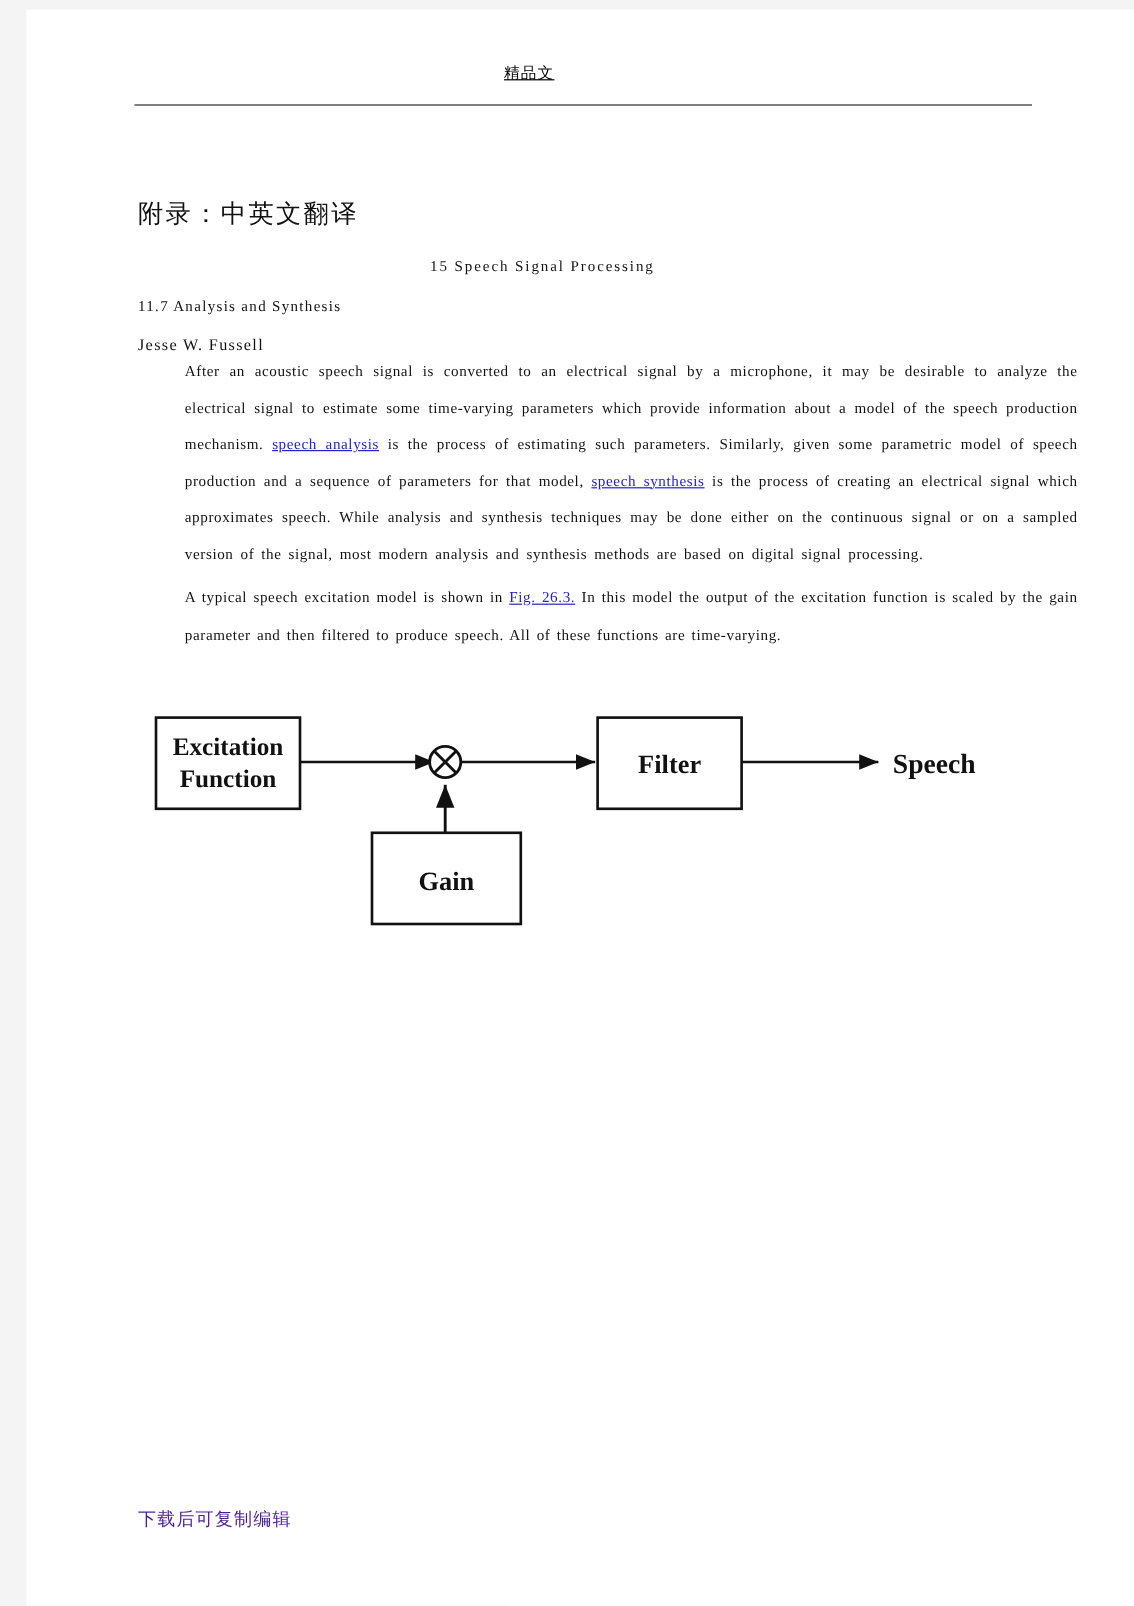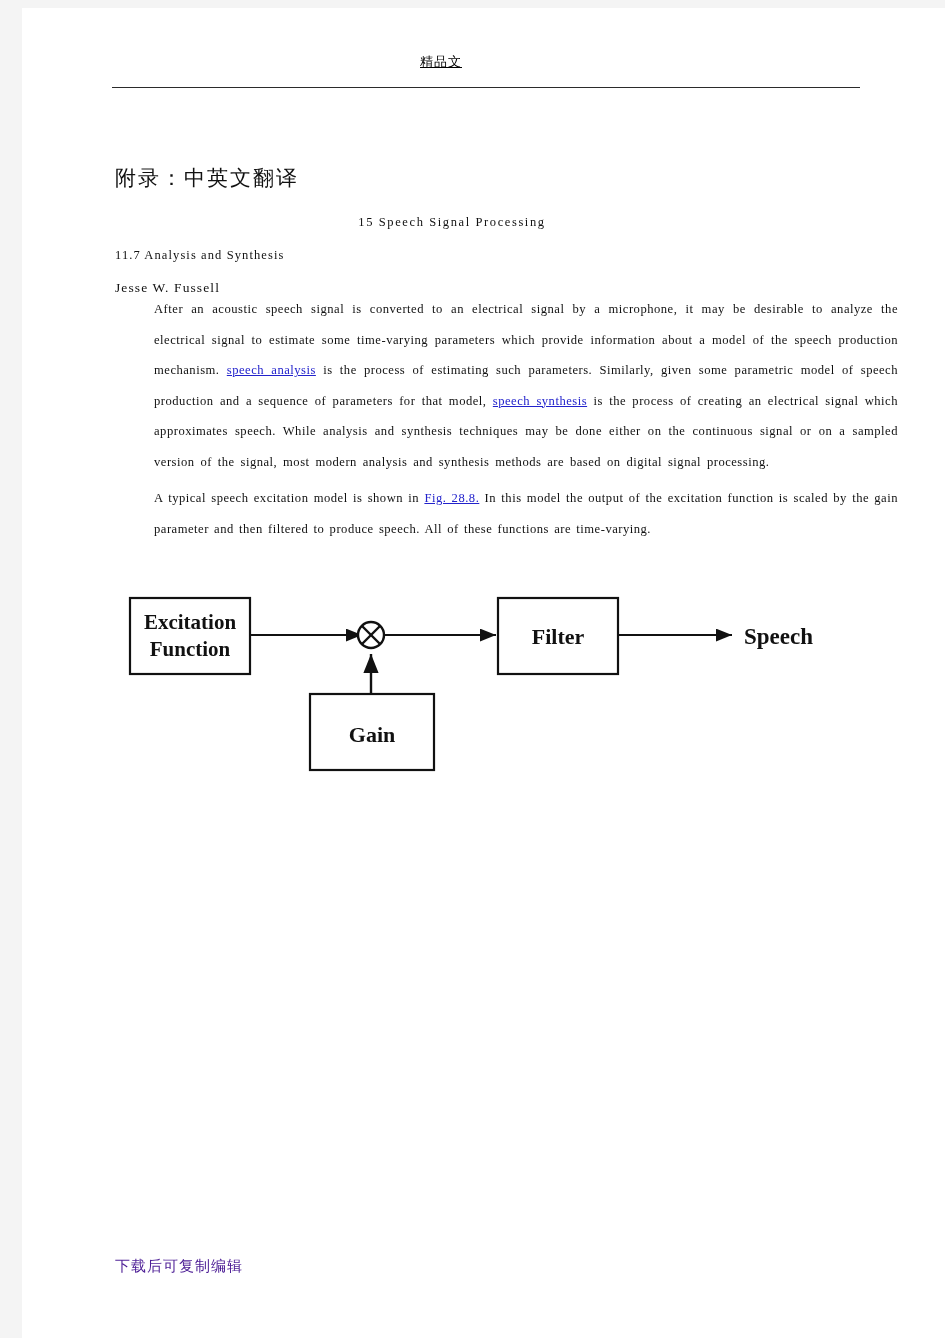"Fig. 28.8." a.lnk { text: 28.8 -> 26.3 }
